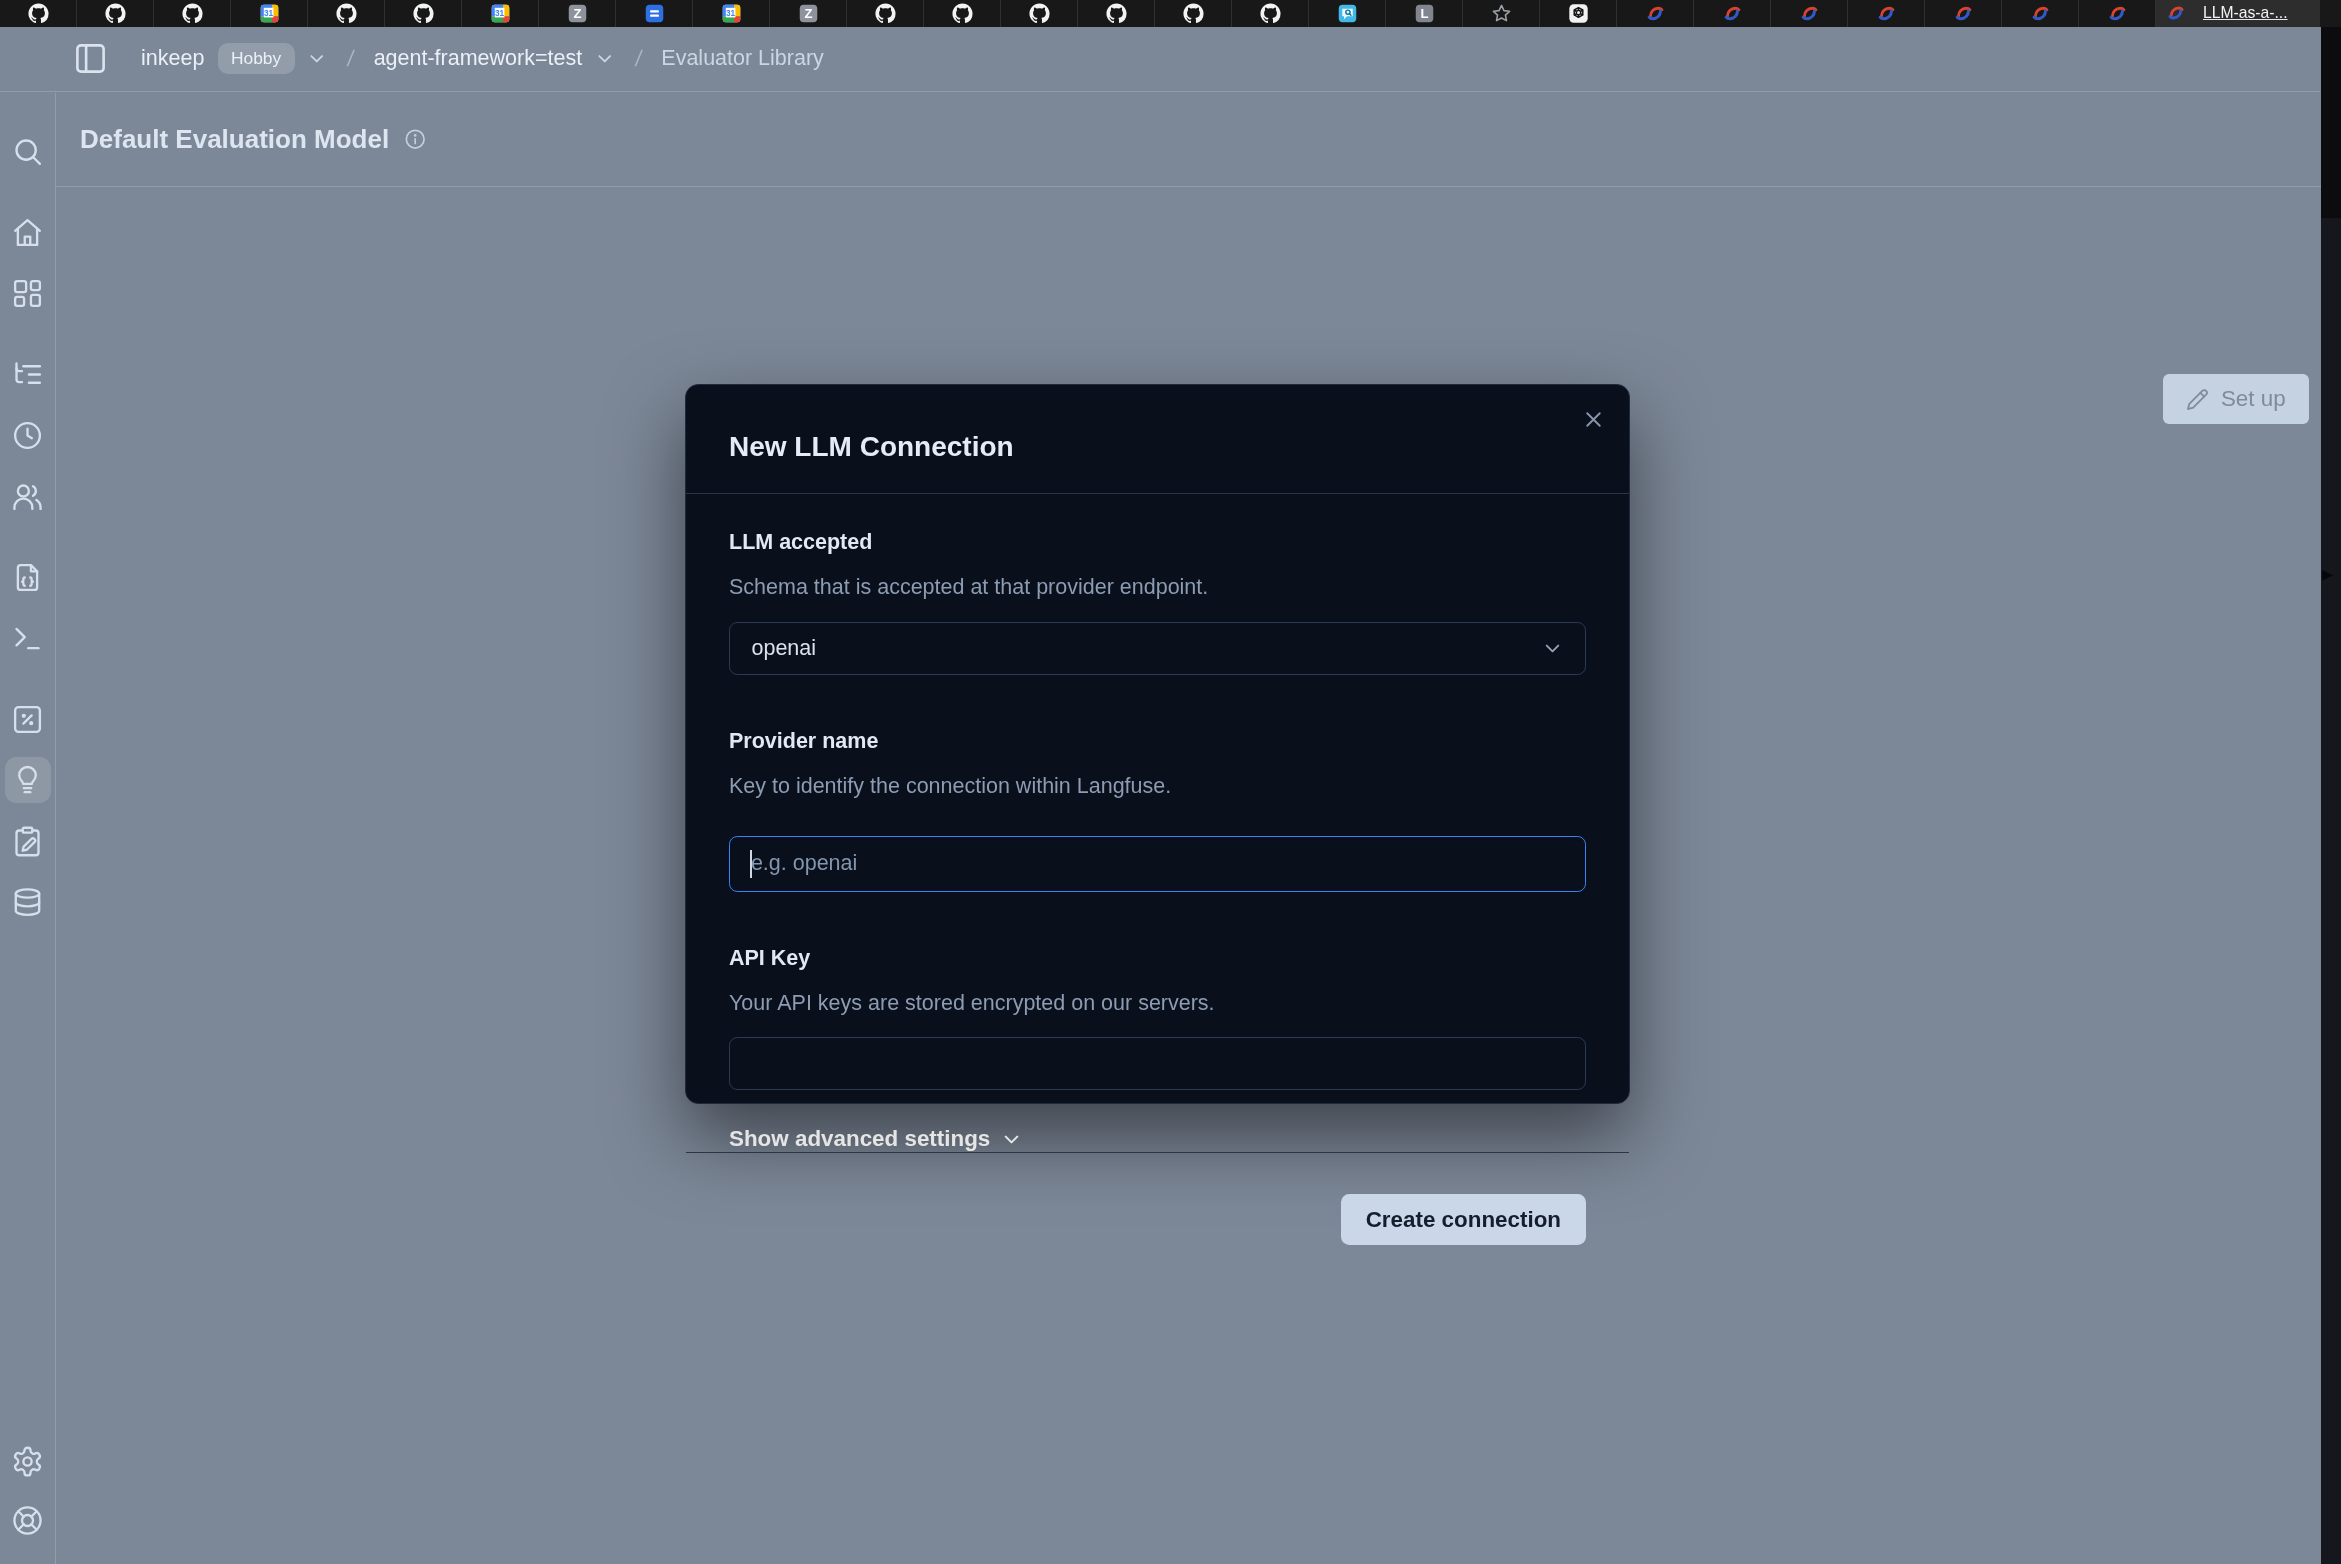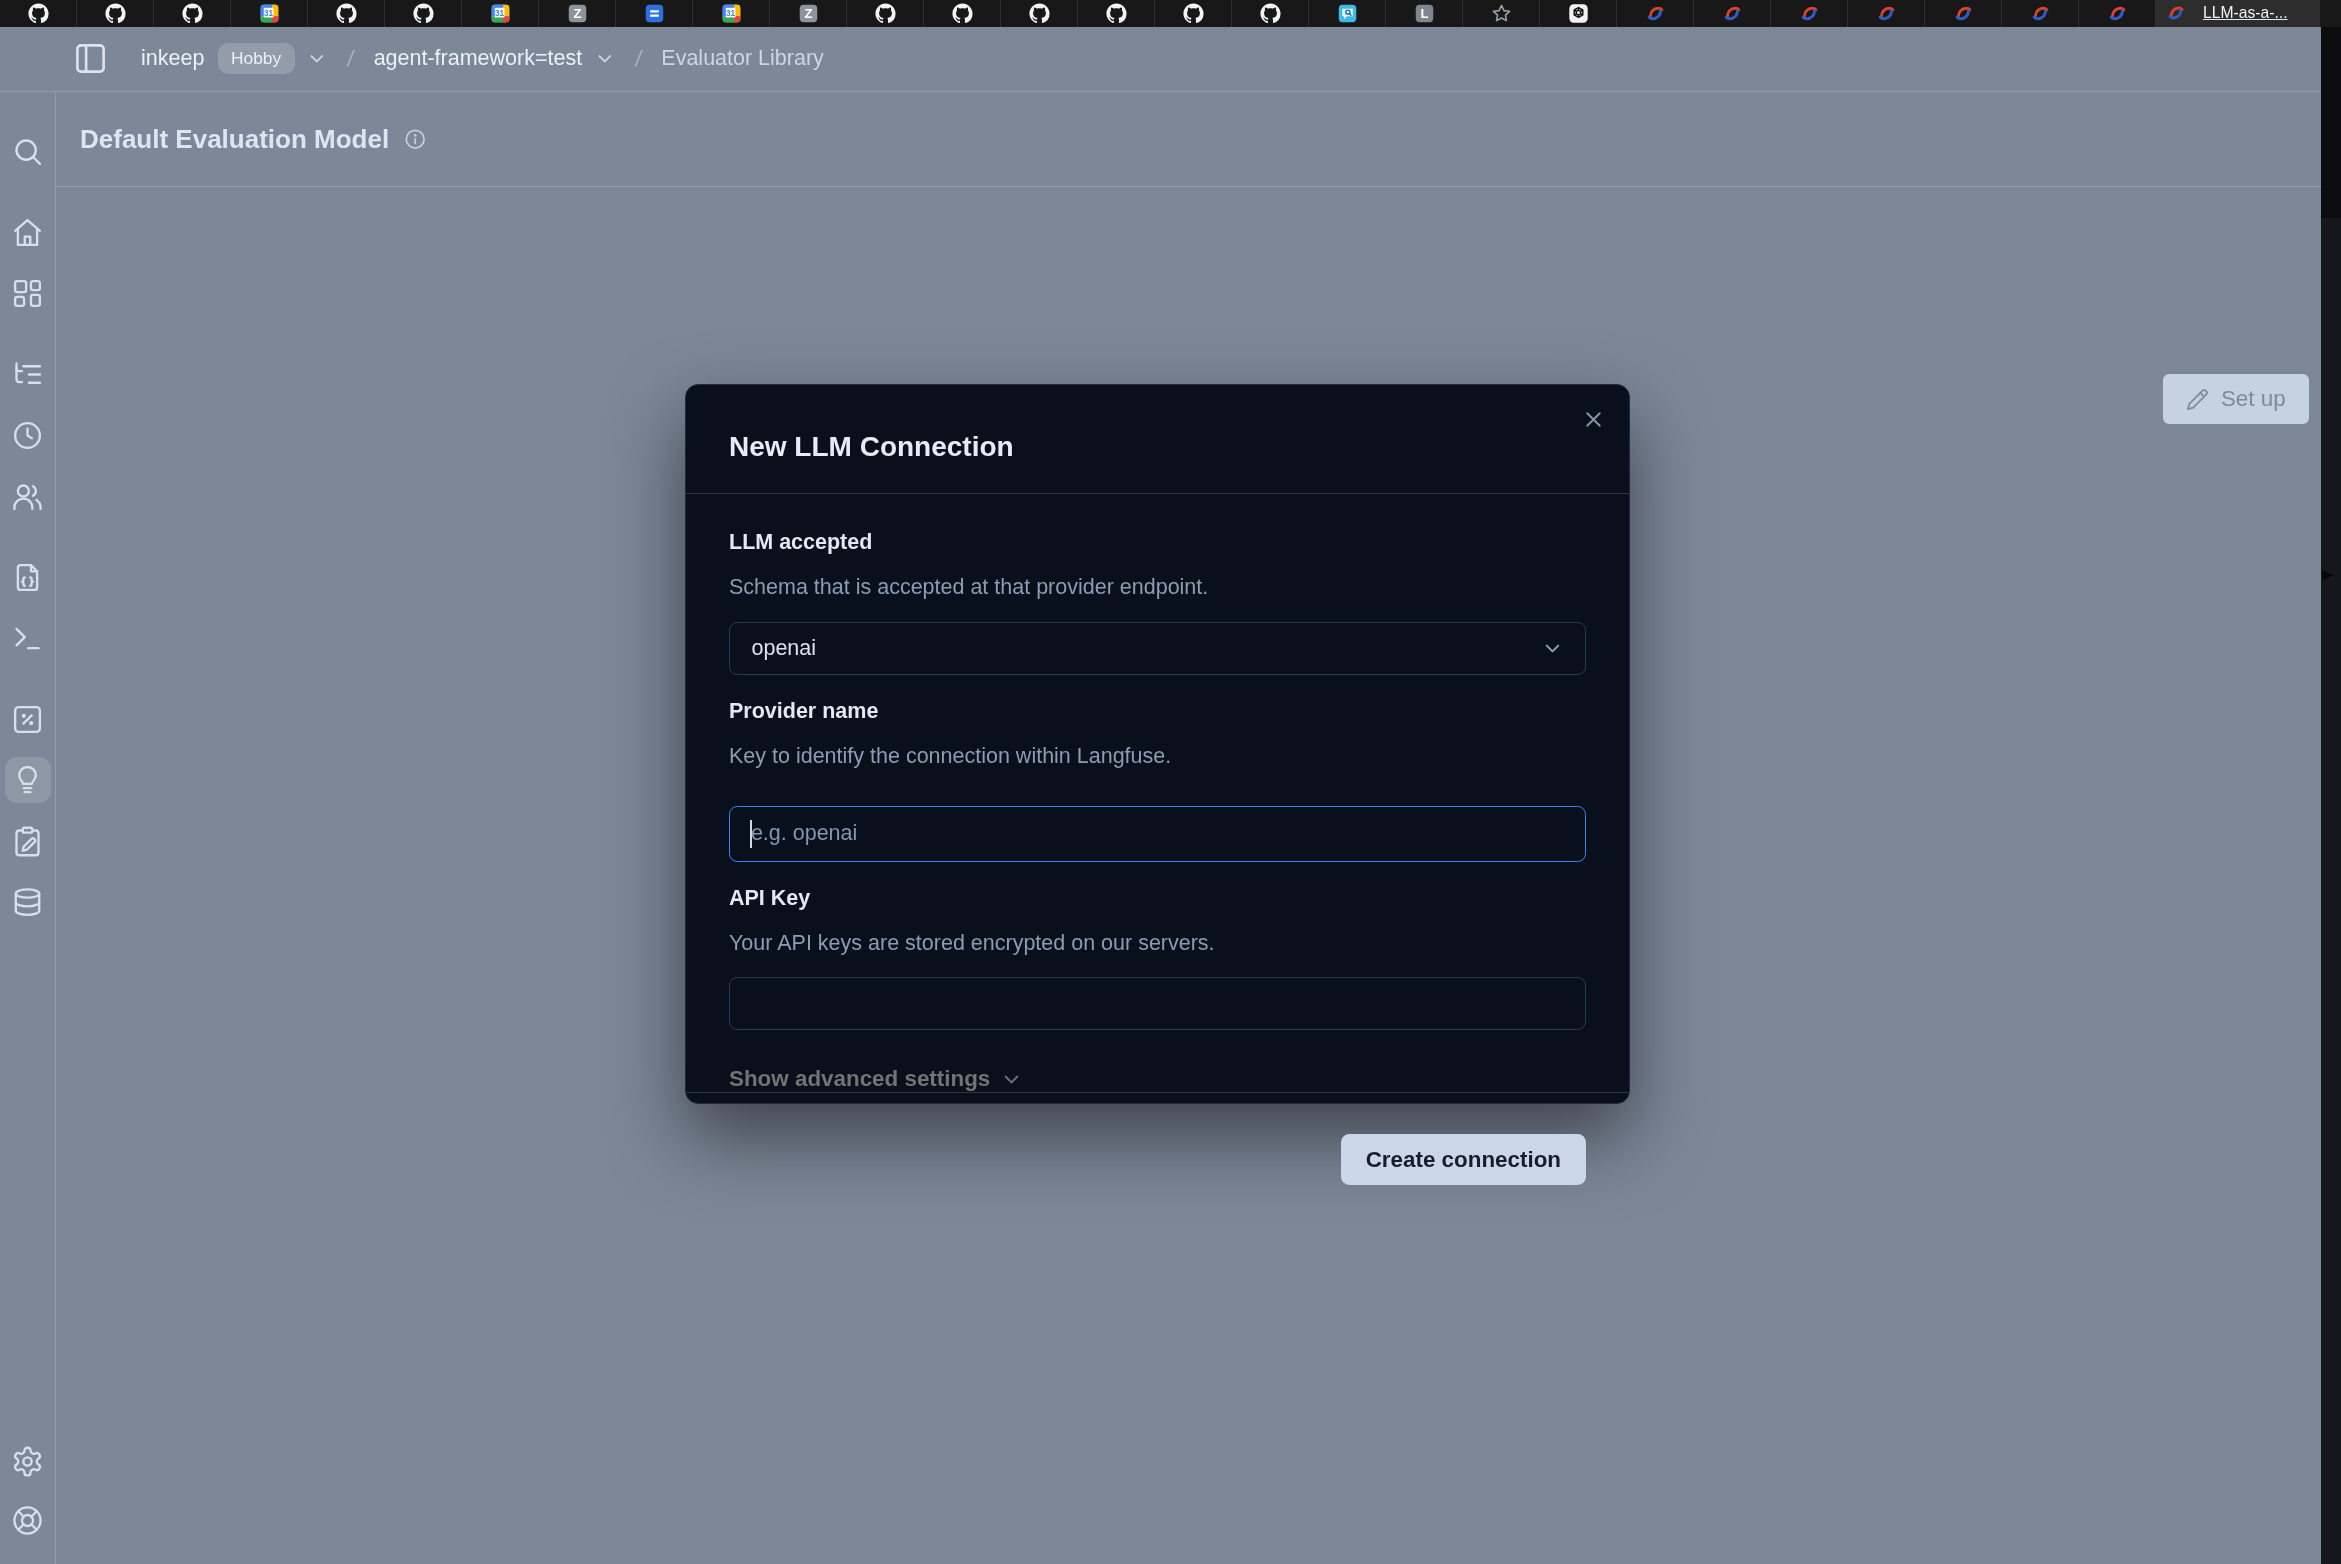"Provider name" .field-gap { margin-top: 24px -> 54px }
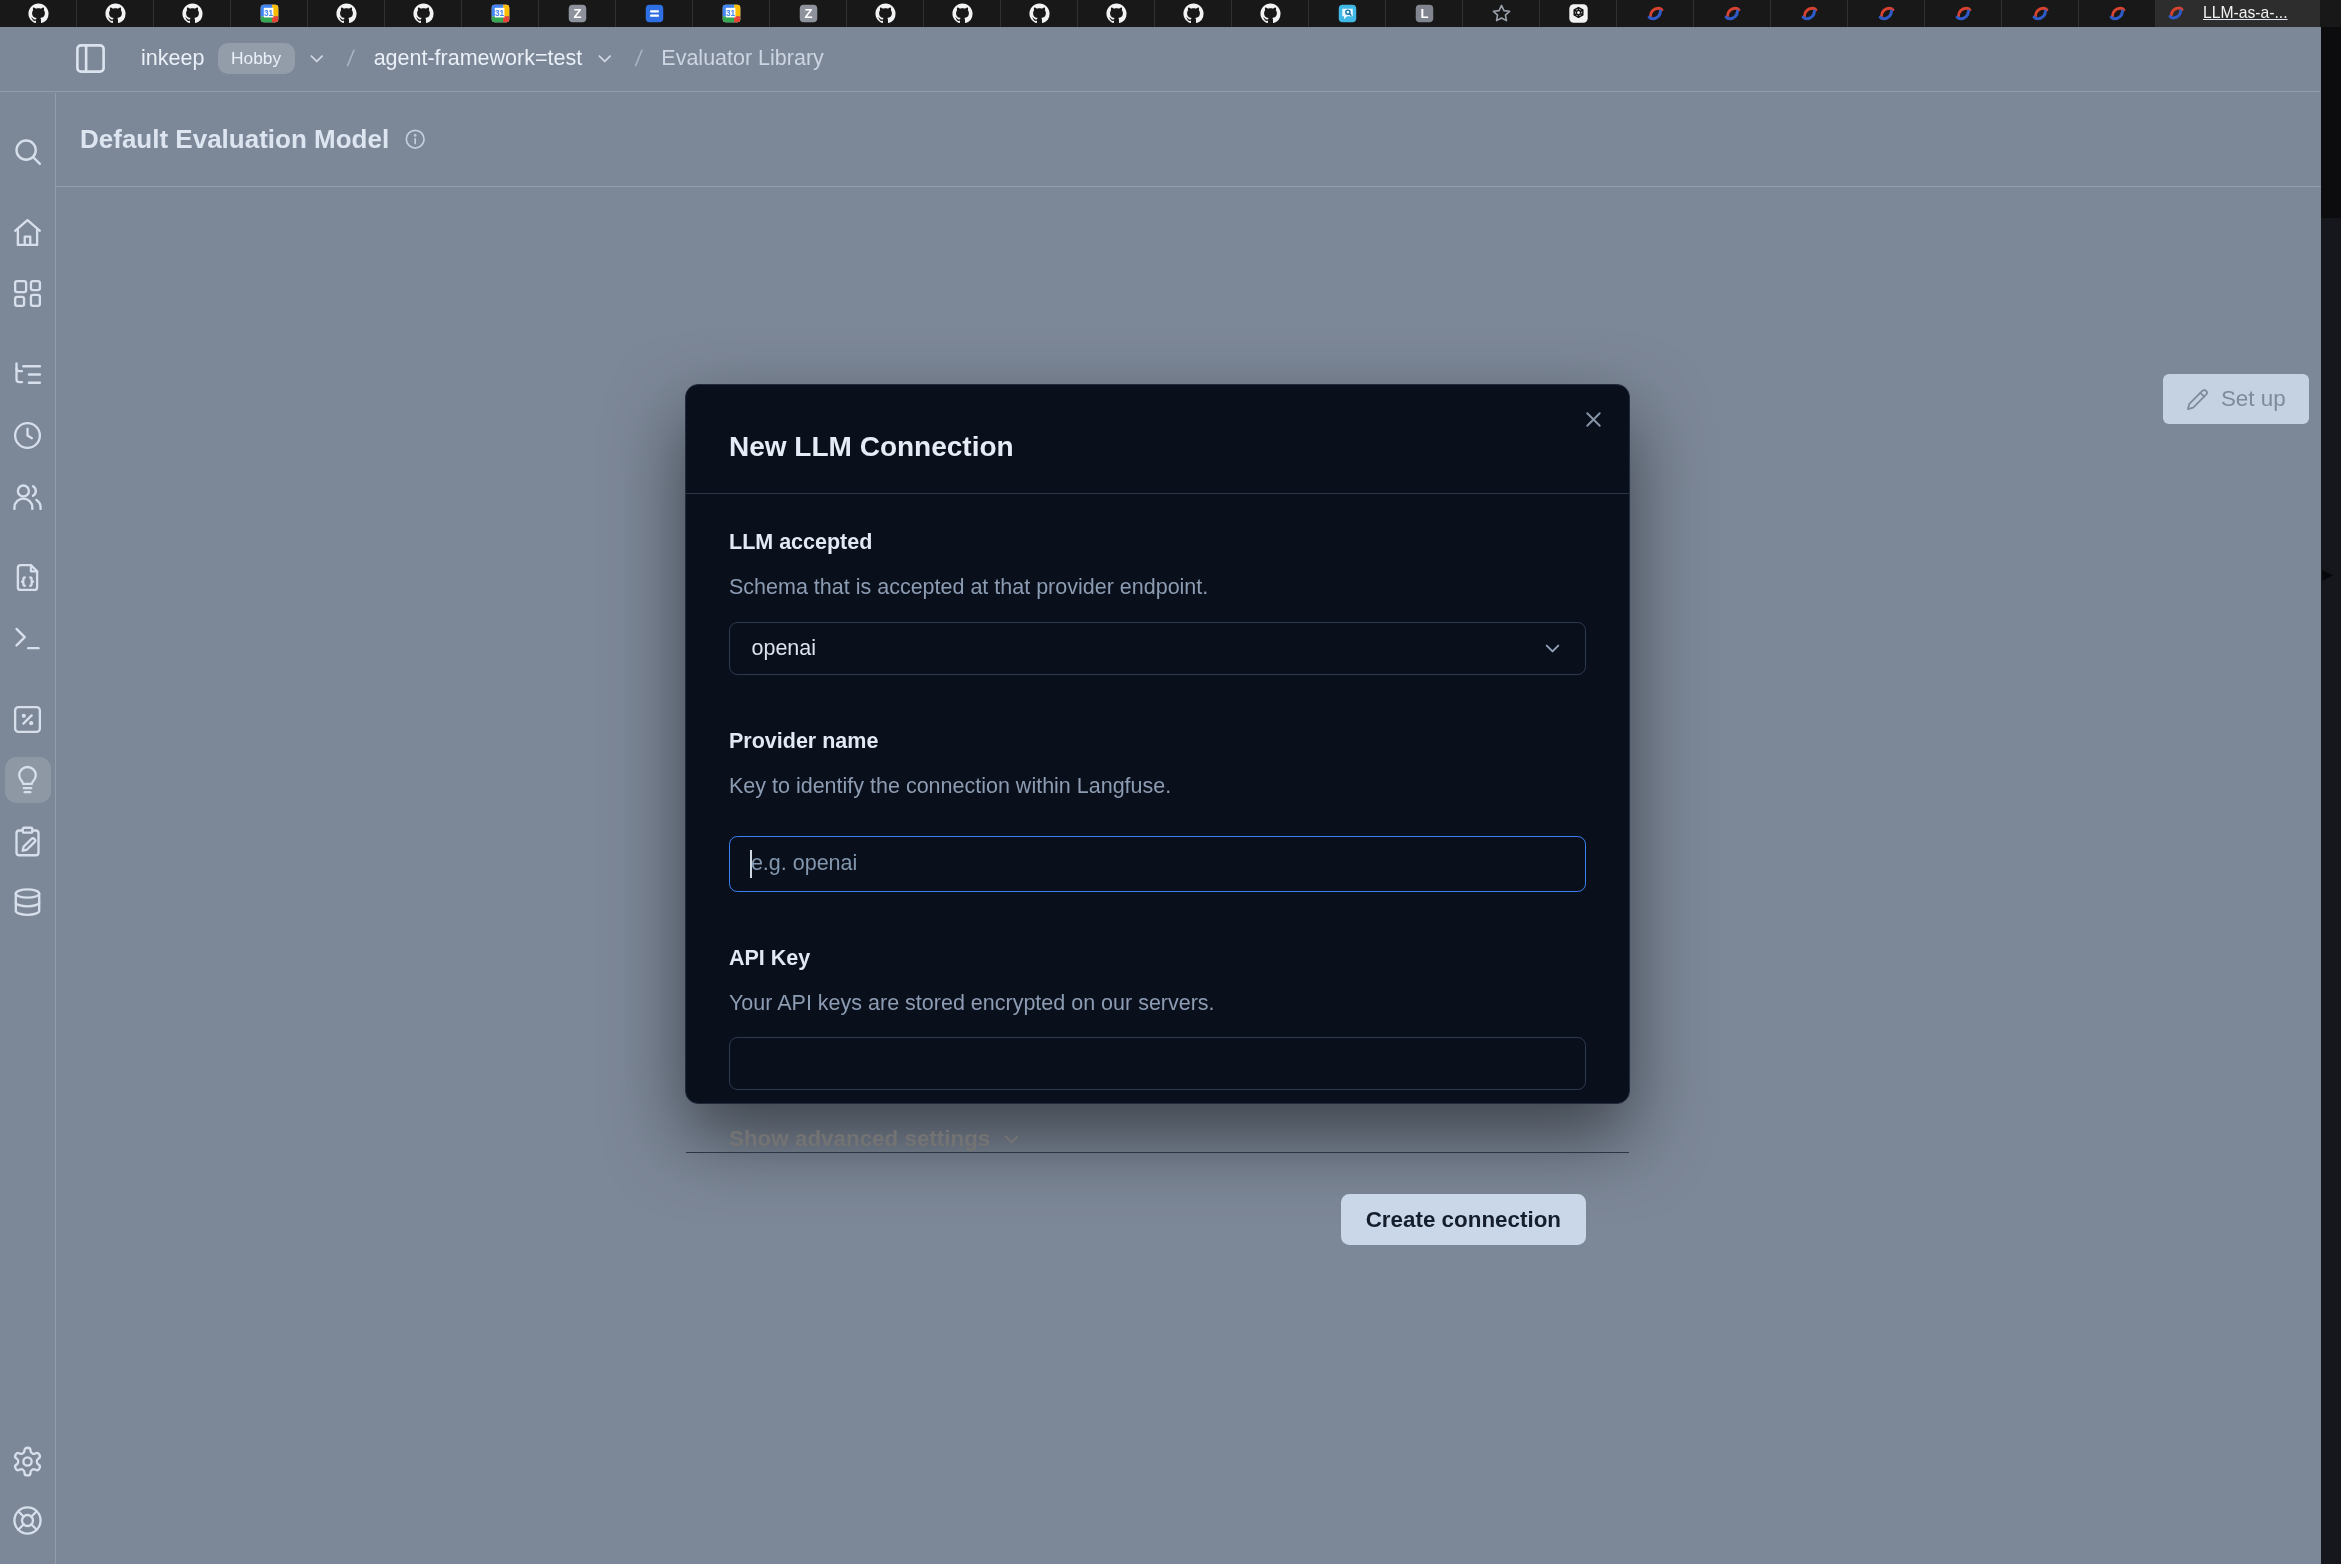"Show advanced settings" .advanced-toggle { color: #737373 -> #e5e5e5 }
